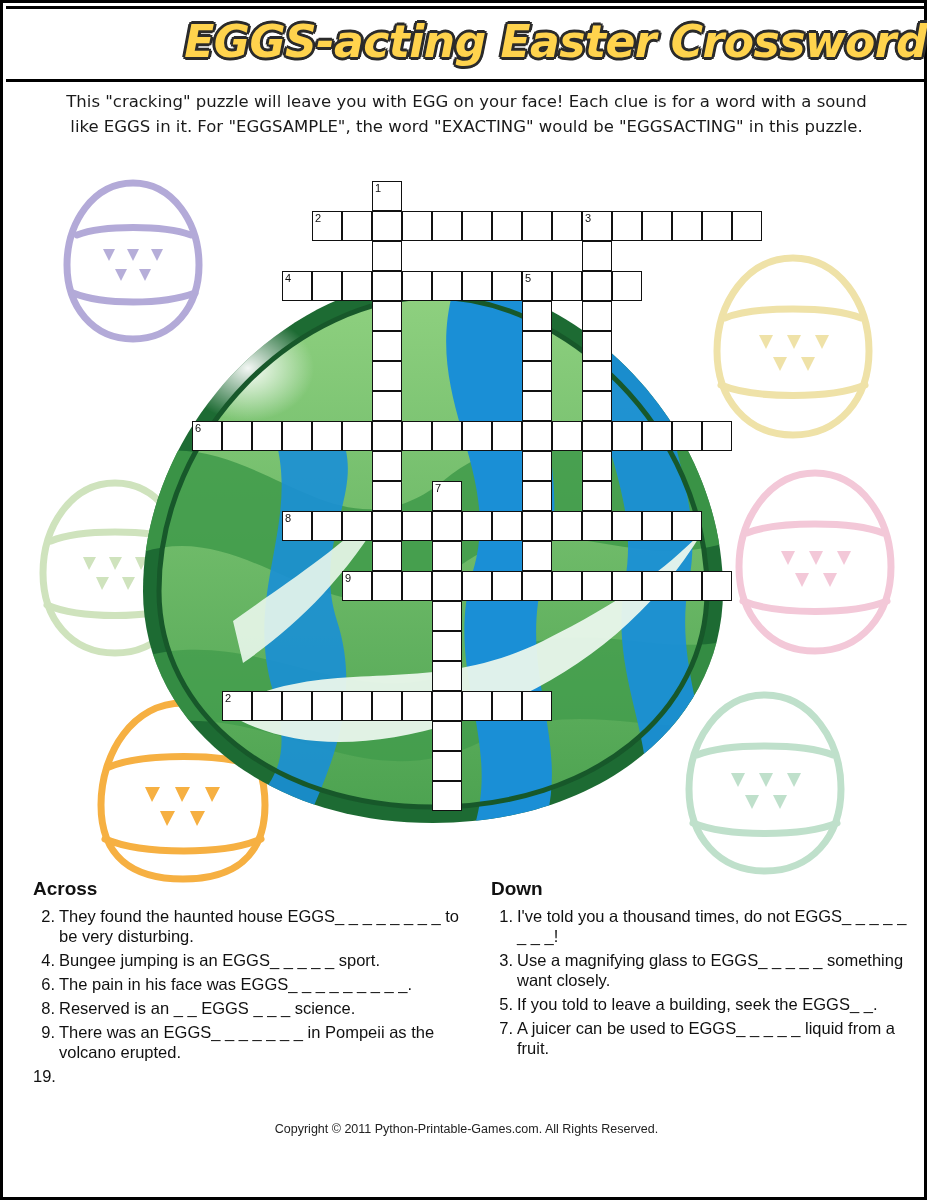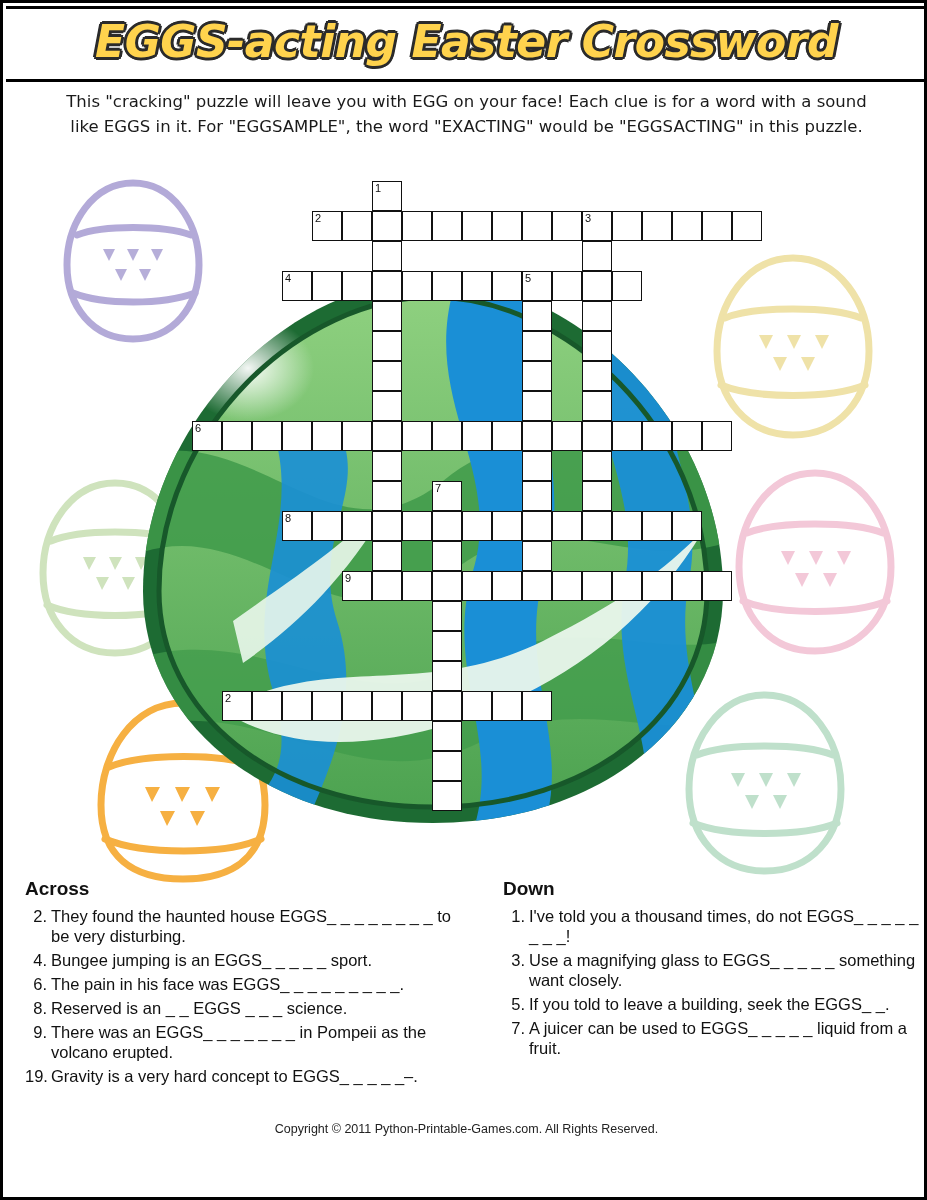"EGGS-acting Easter Crossword" .title-bar { text-align: center -> right }
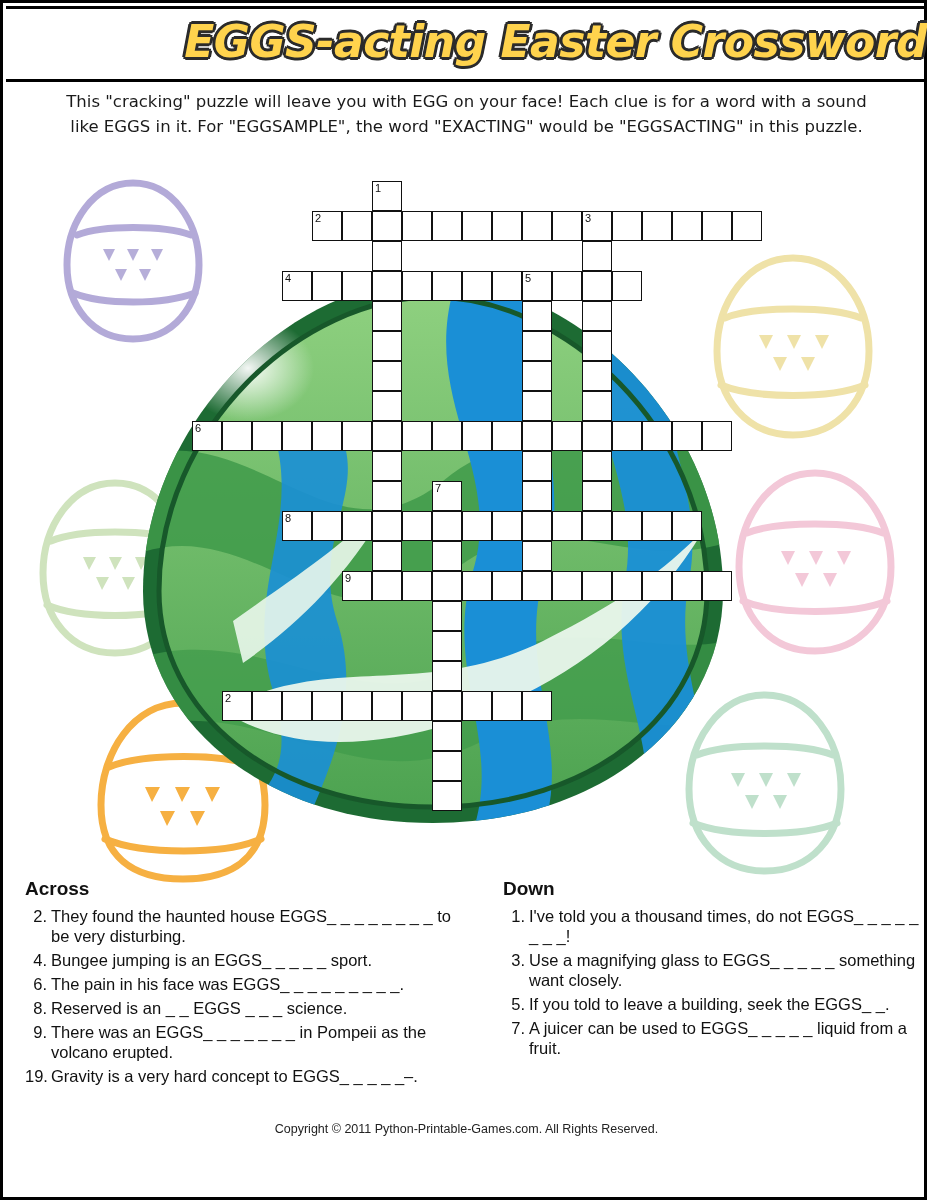"Across" .clues.across { left: 22px -> 30px }
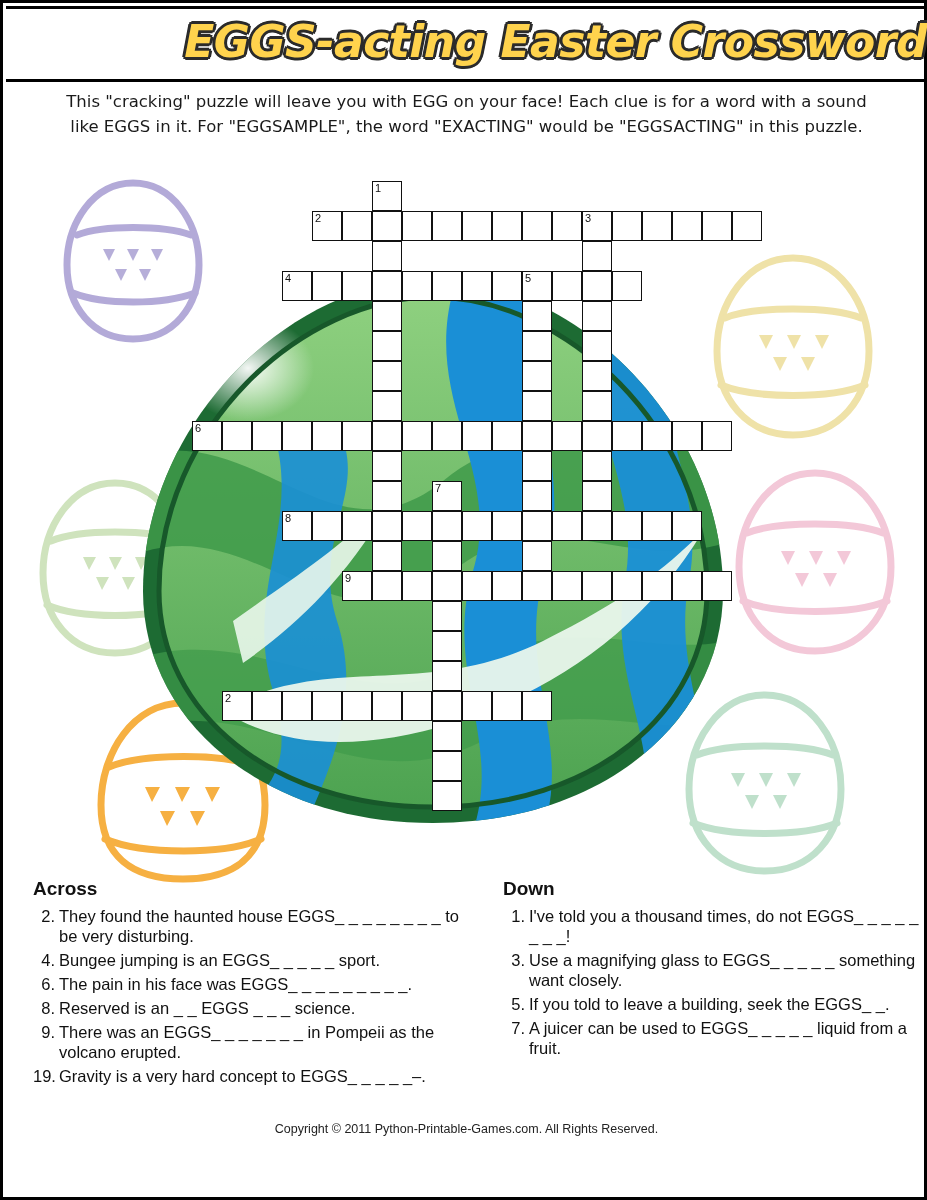"Down" .clues.down { left: 500px -> 488px }
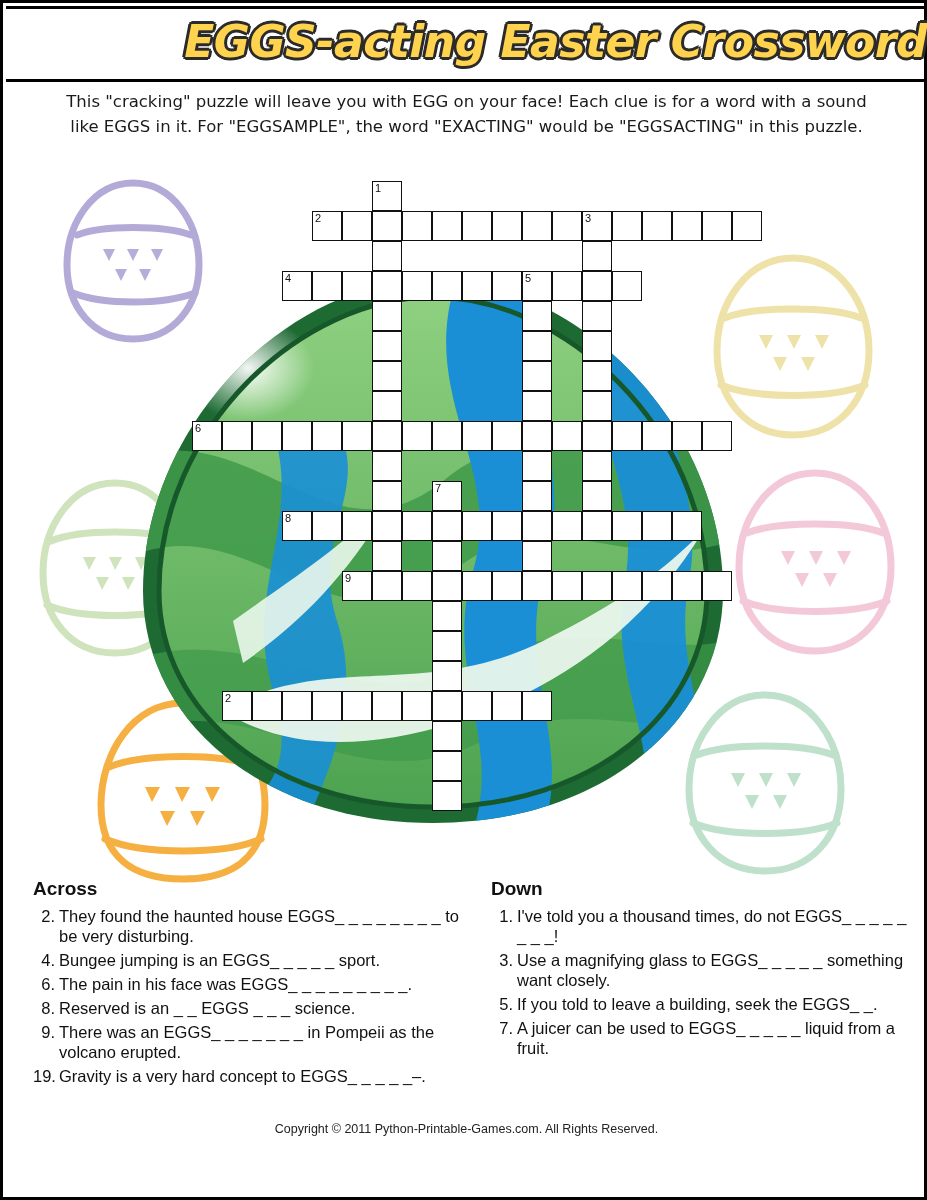"Gravity is a very hard" span { html: <span>Gravity is a very hard concept to EGGS_ _ _ _ _–.</span> -> none }
